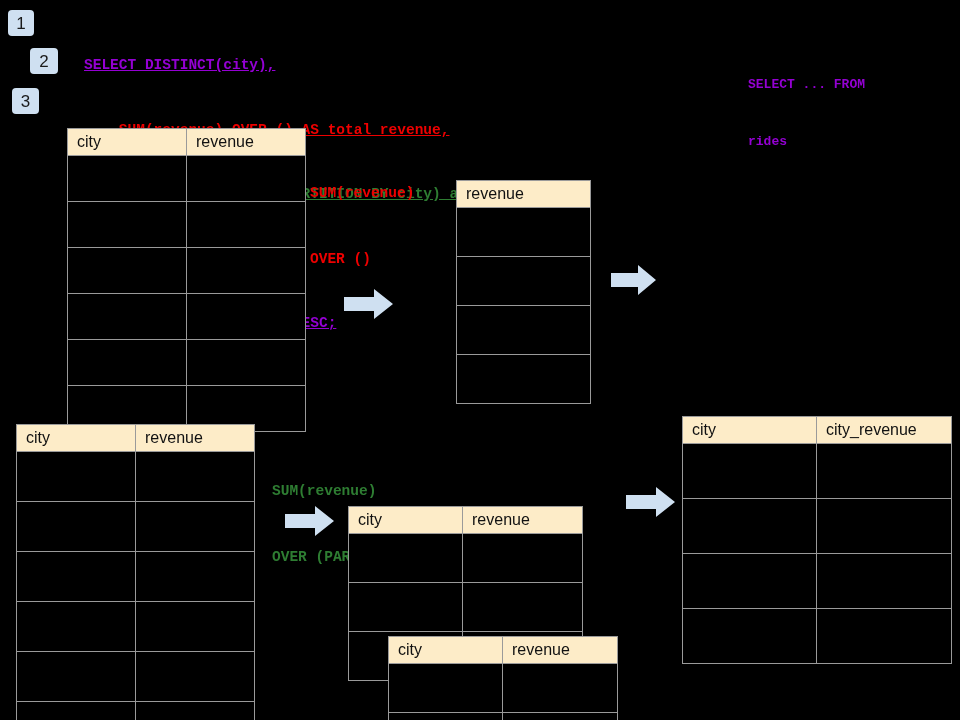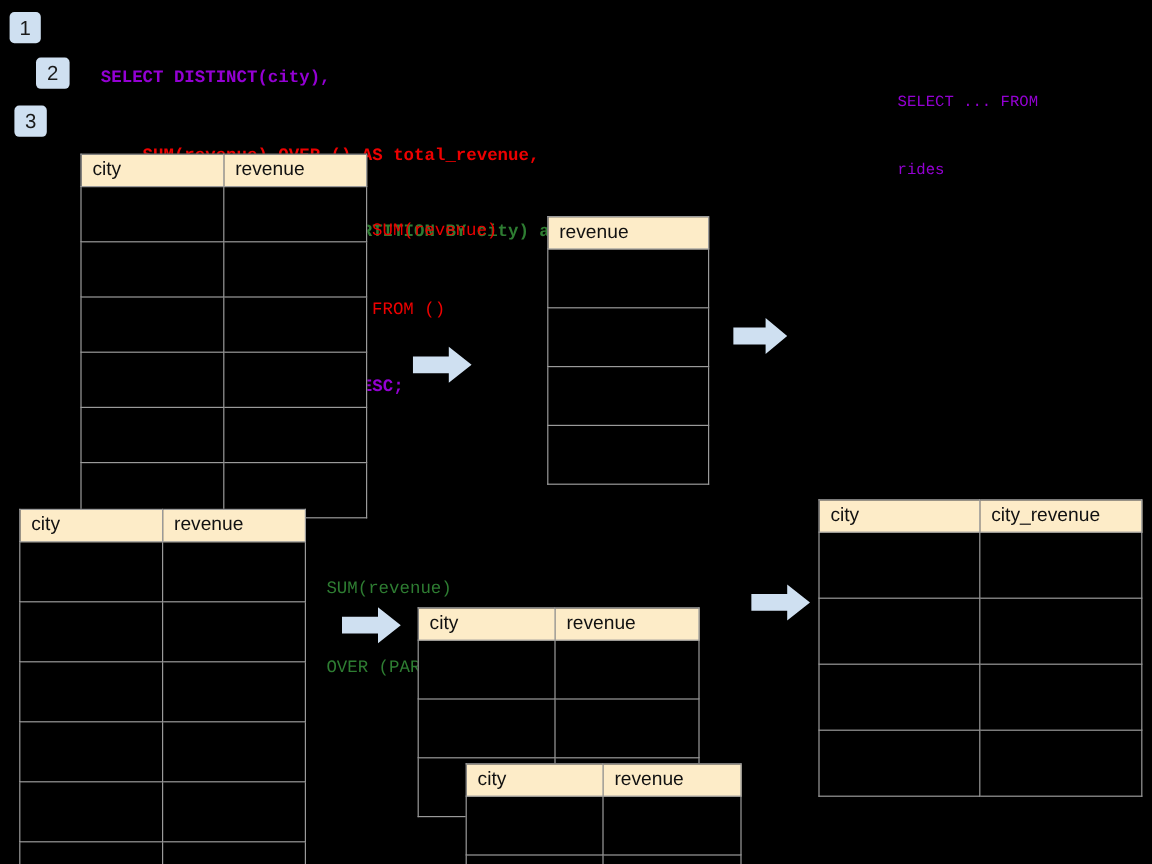"SELECT DISTINCT(city)," .sql-line { text-decoration: none -> underline }
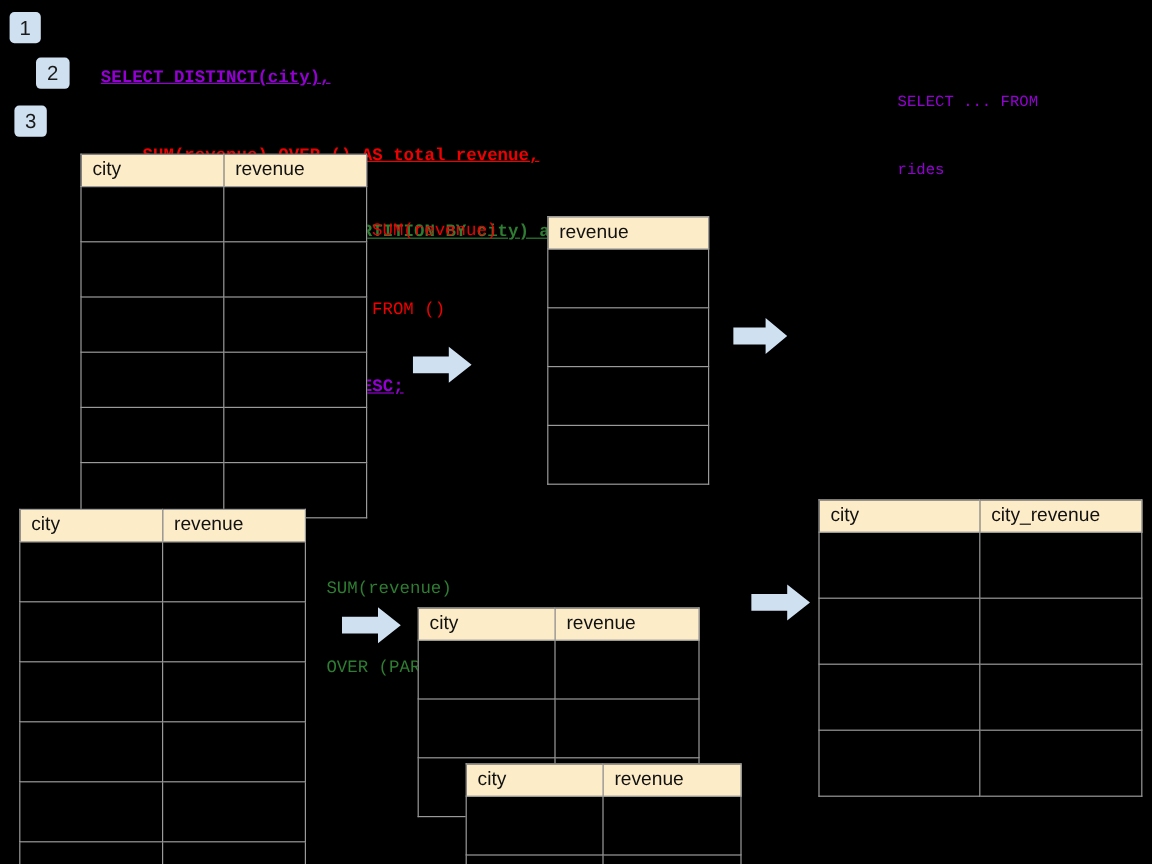"SELECT ... FROM" .annot { font-weight: normal -> bold }
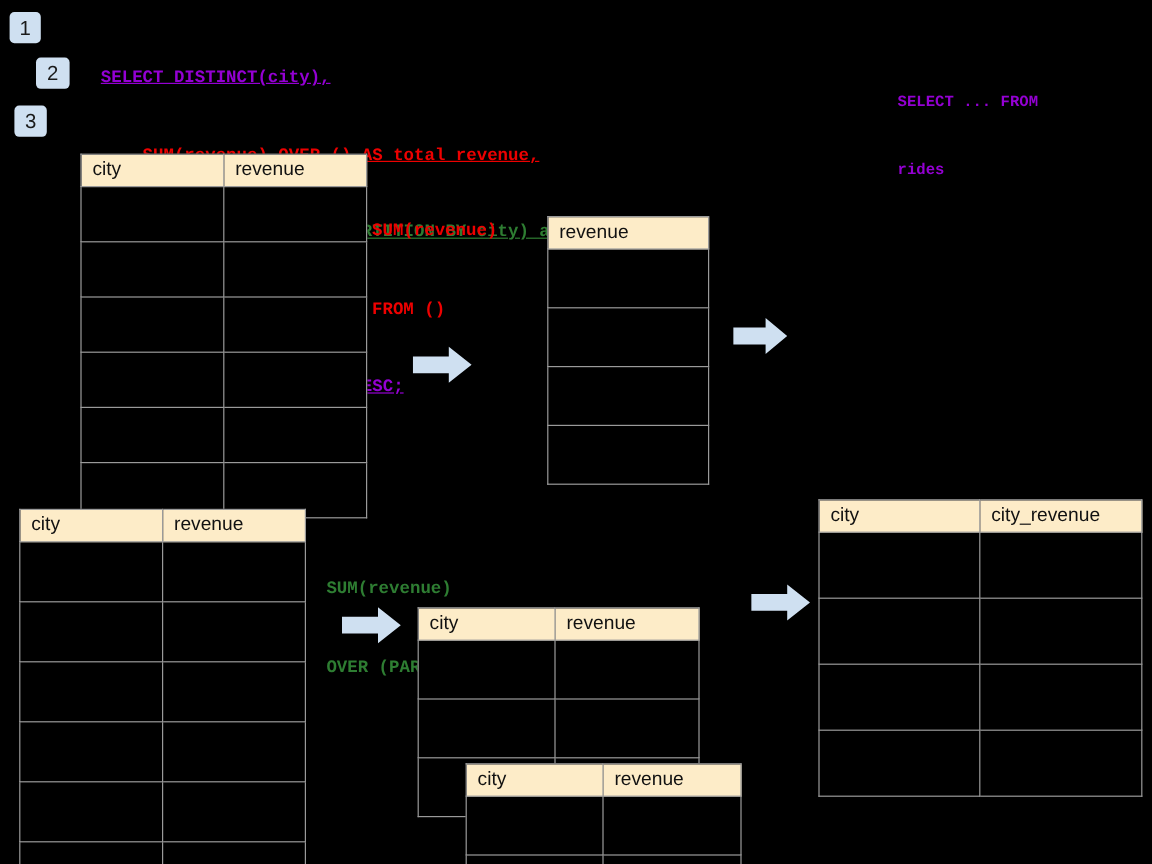"FROM ()" div { text: FROM -> OVER }
